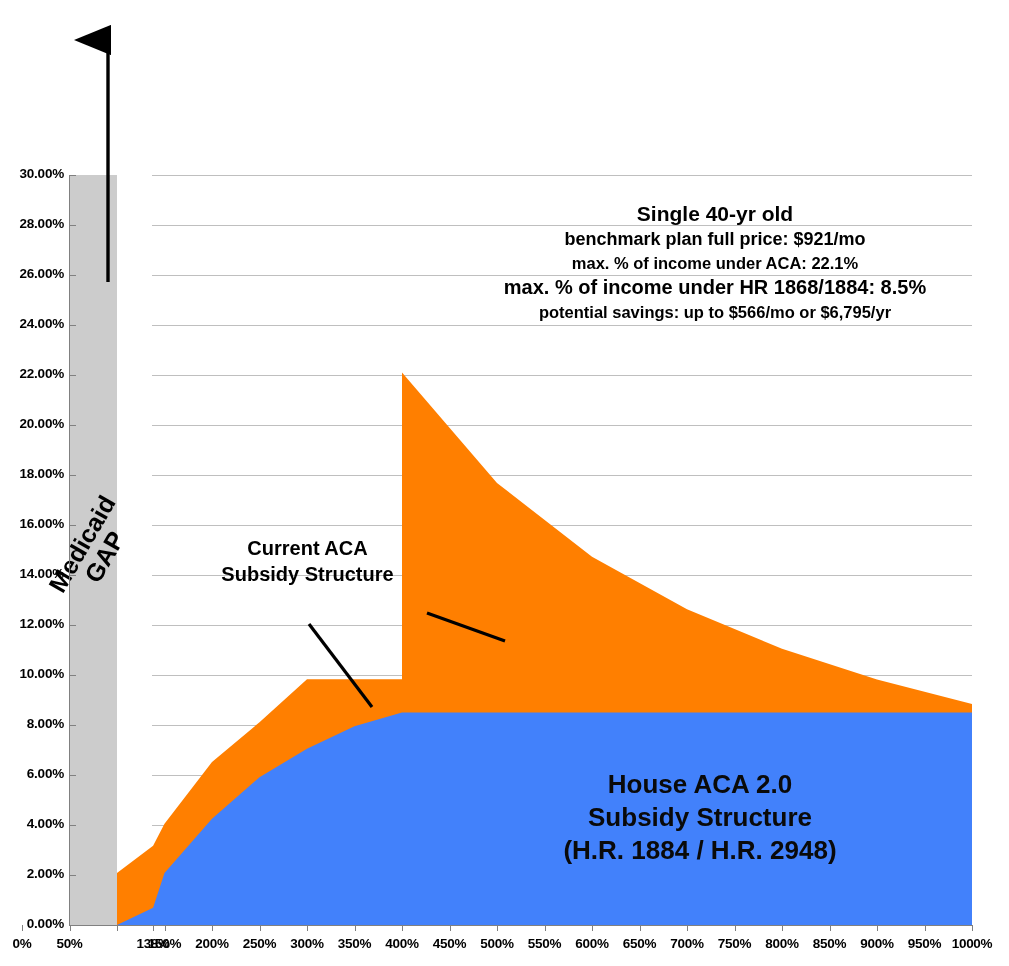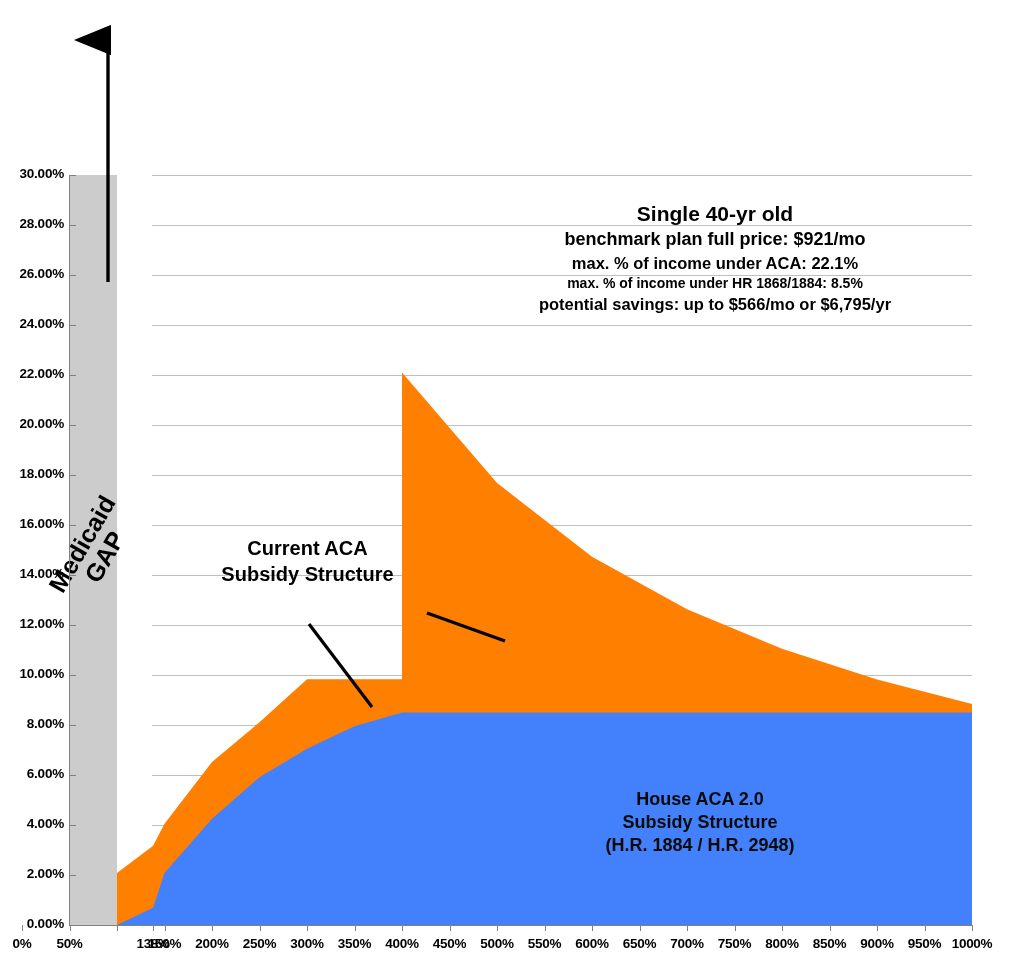"max. % of income under HR" #info-block .l5 { font-size: 14px -> 20px }
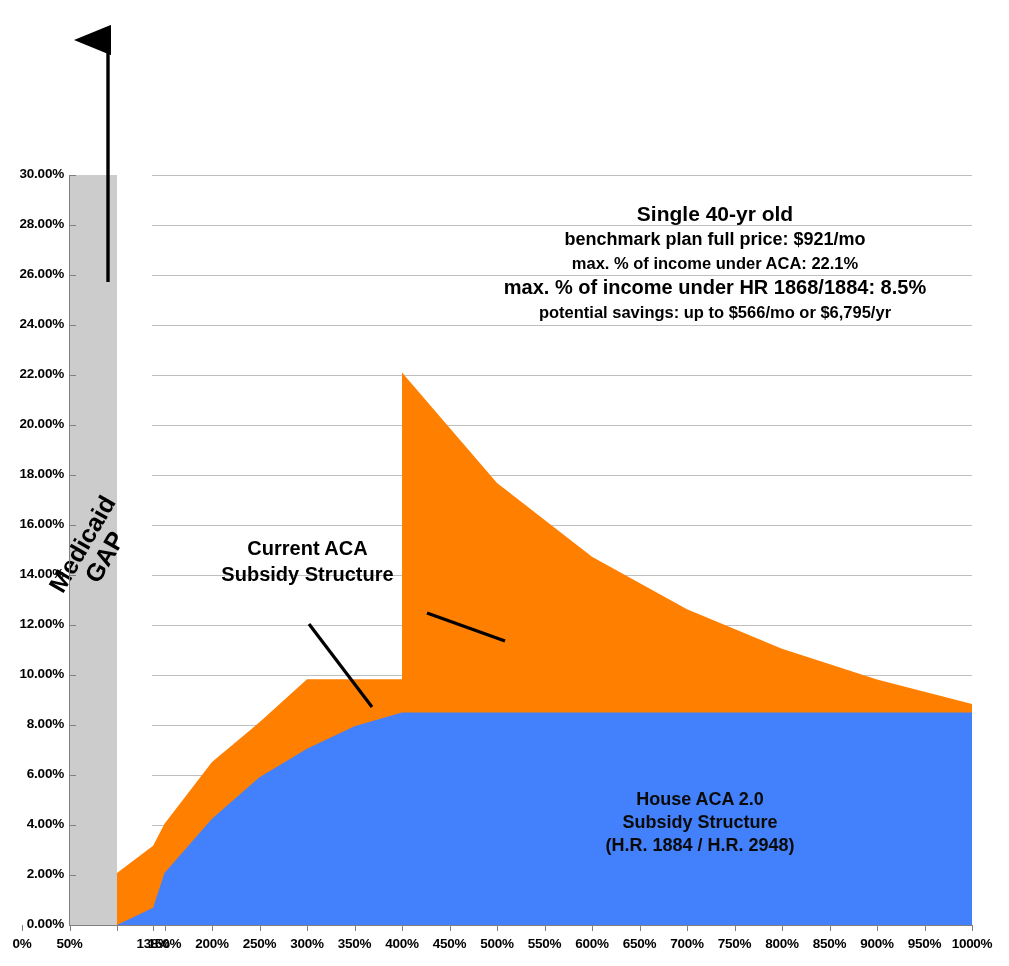"House ACA 2.0" #house-label { font-size: 18px -> 26px; margin-top: 20px -> none }
